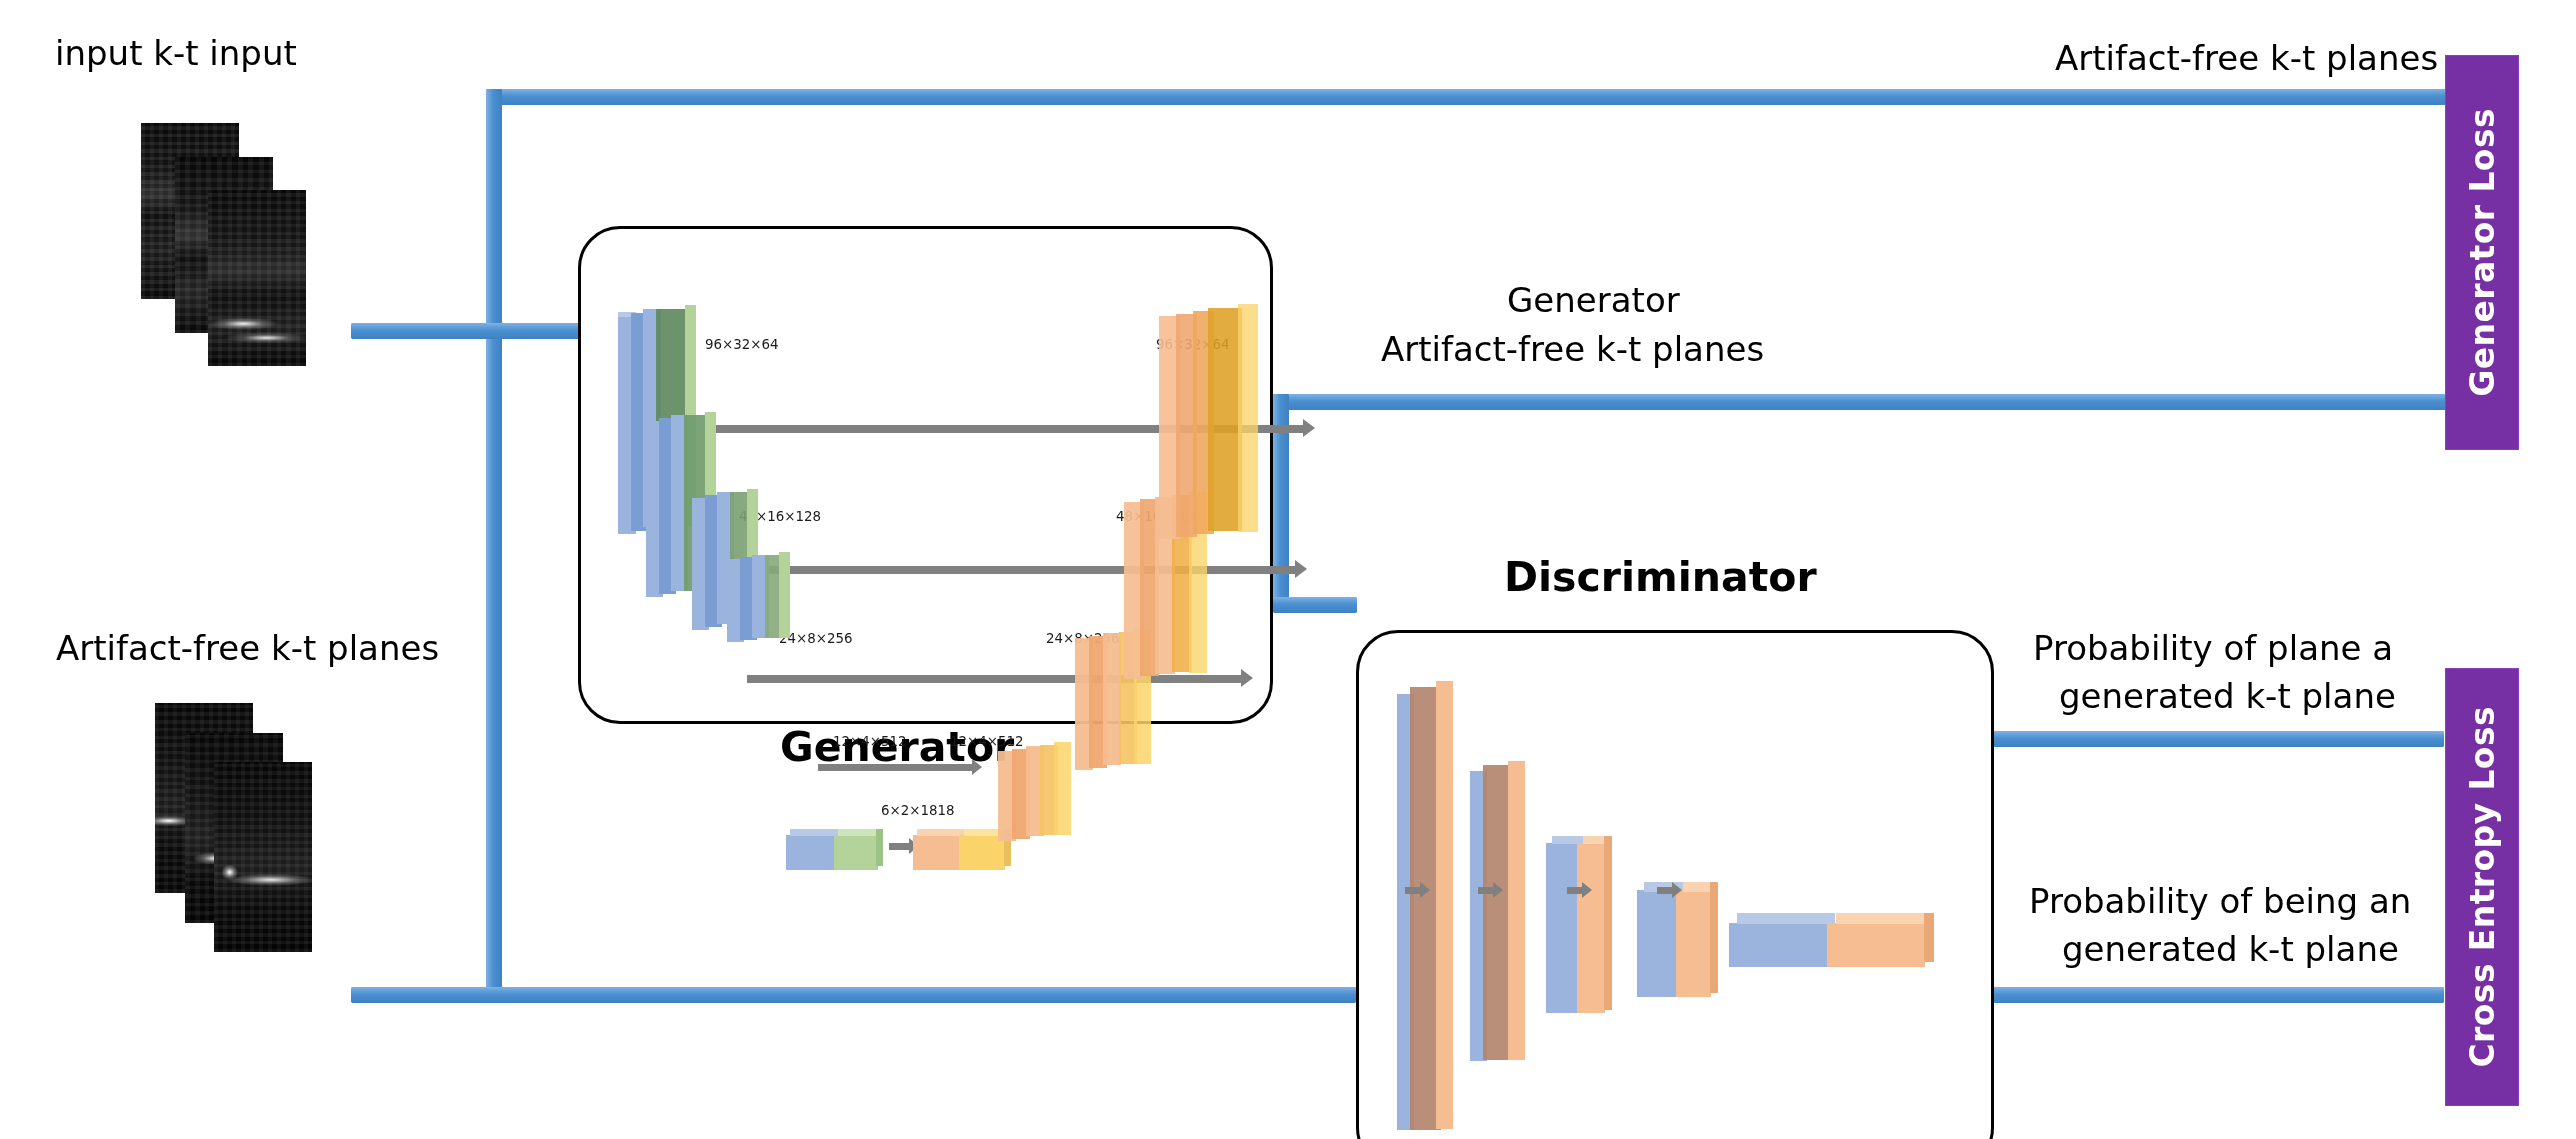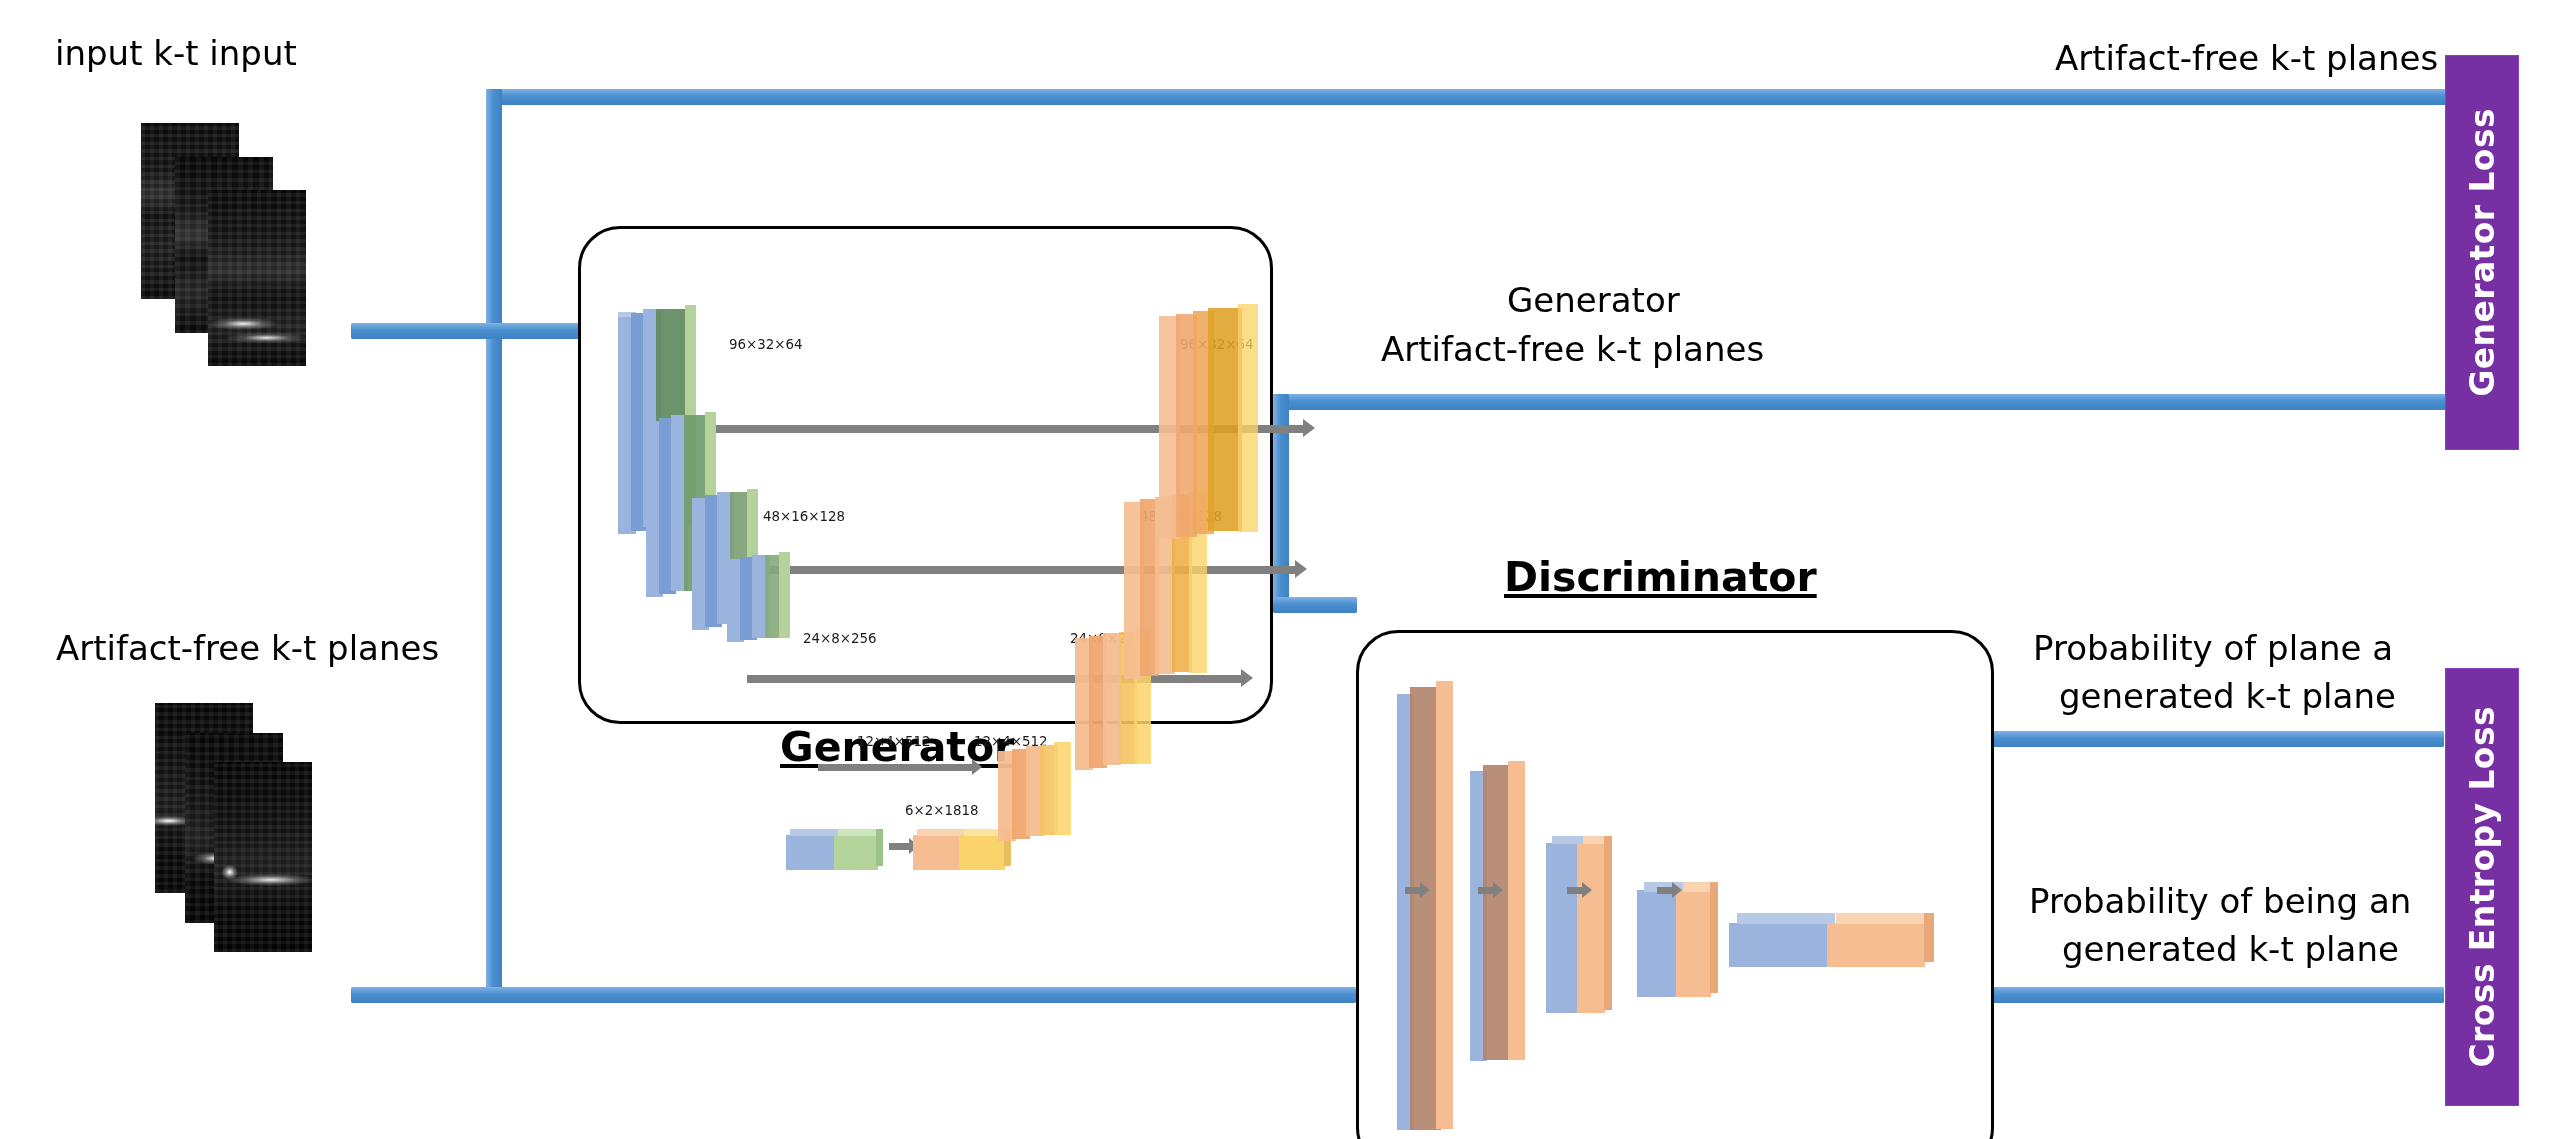"96×32×64" .dimlbl { margin-left: 24px -> none }
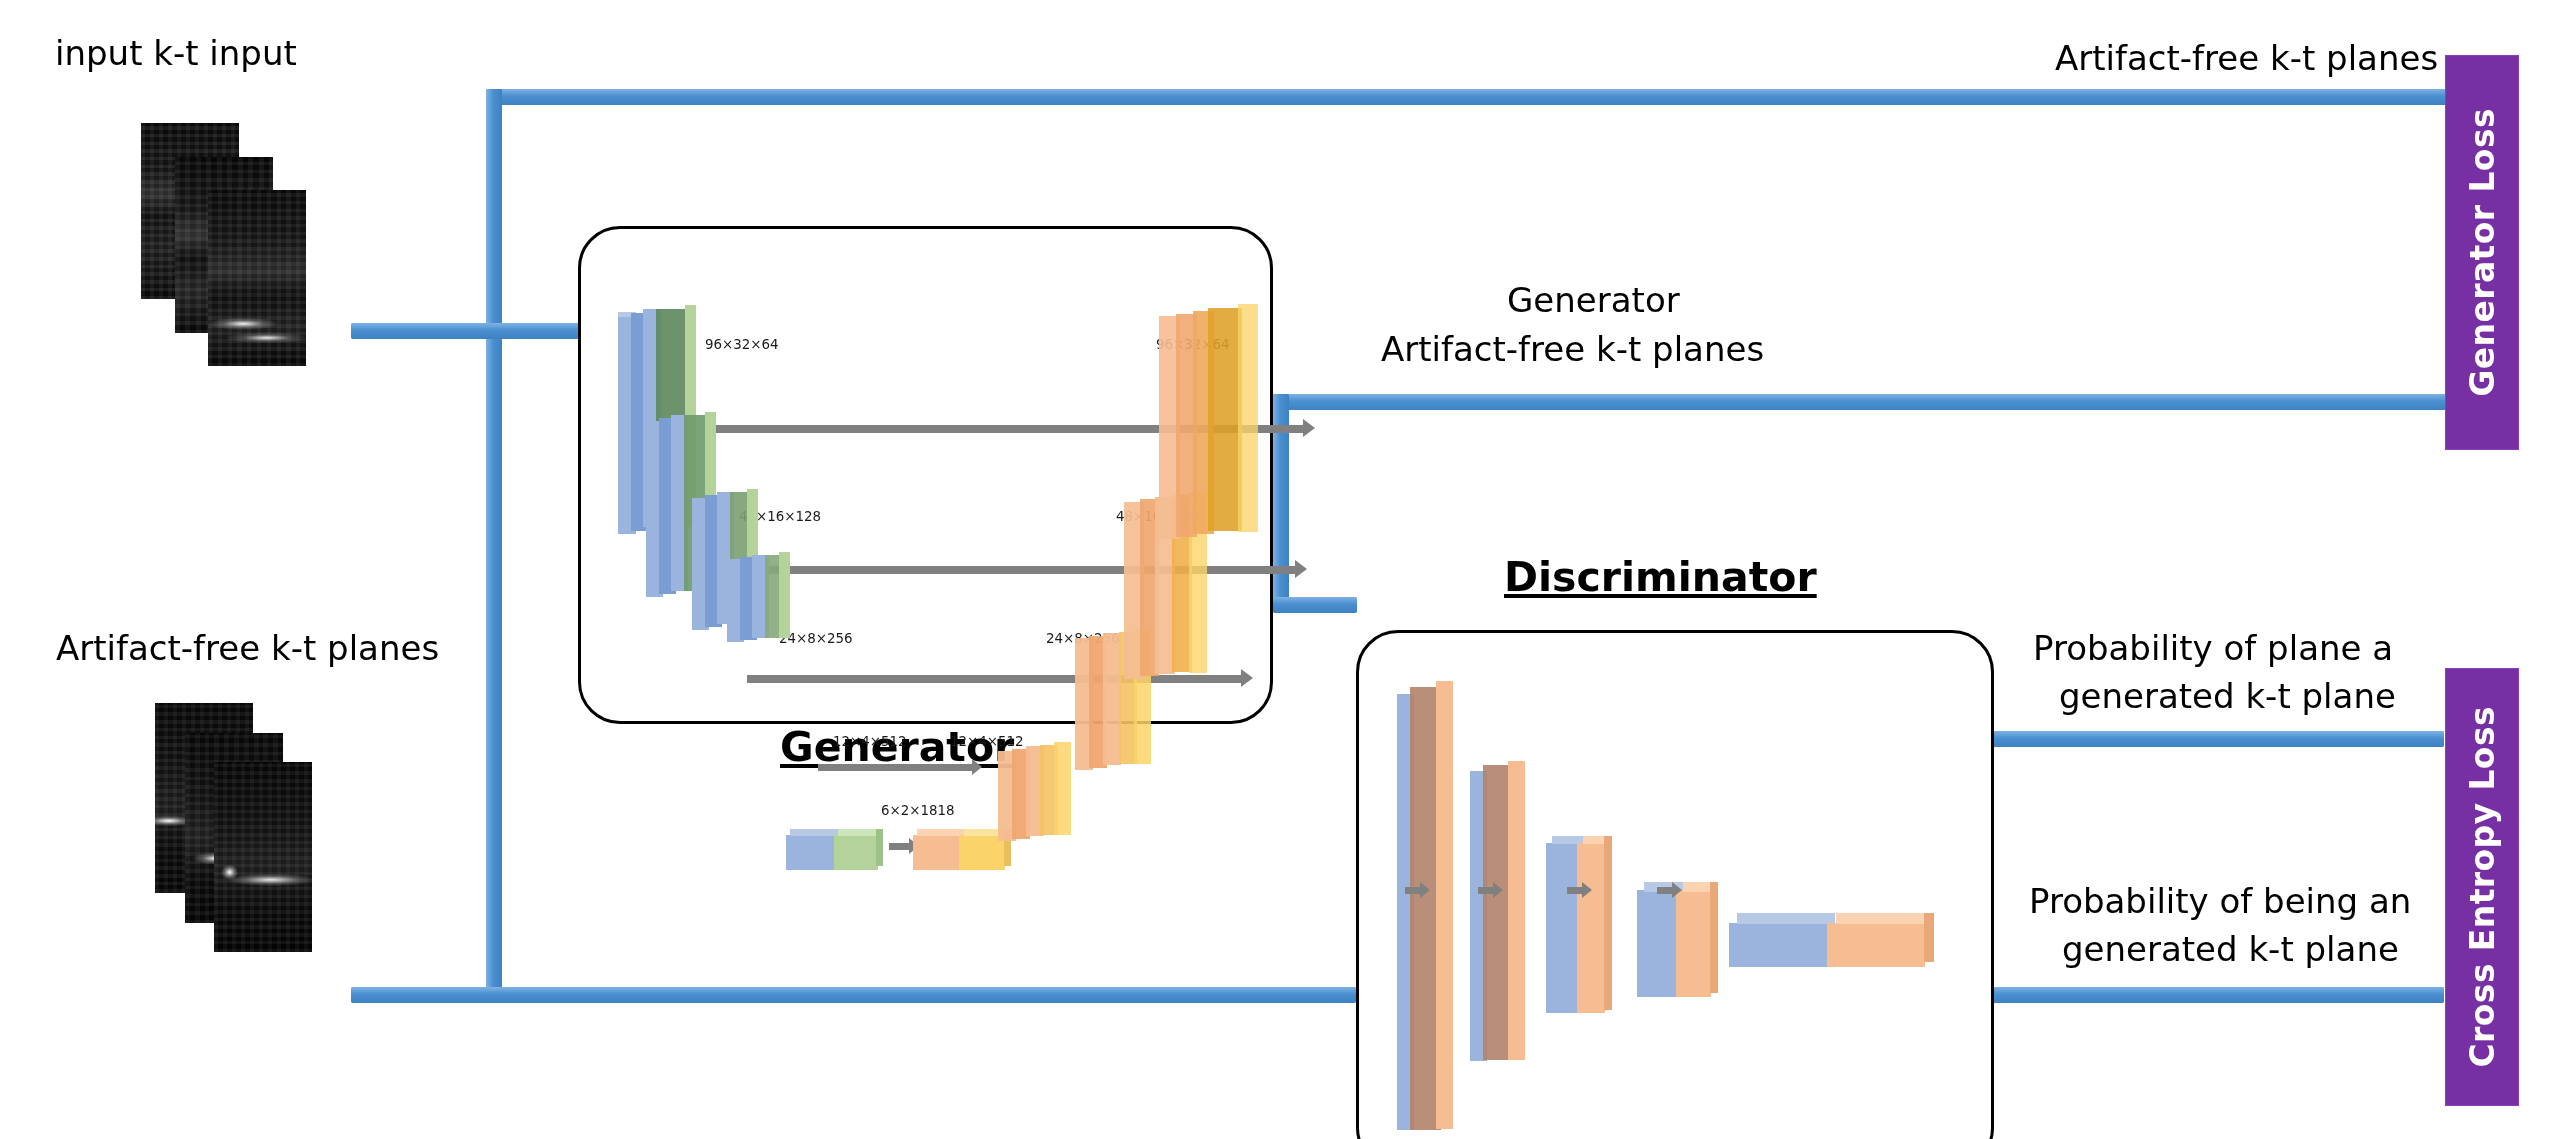"Discriminator" .title-bold { text-decoration: underline -> none }
